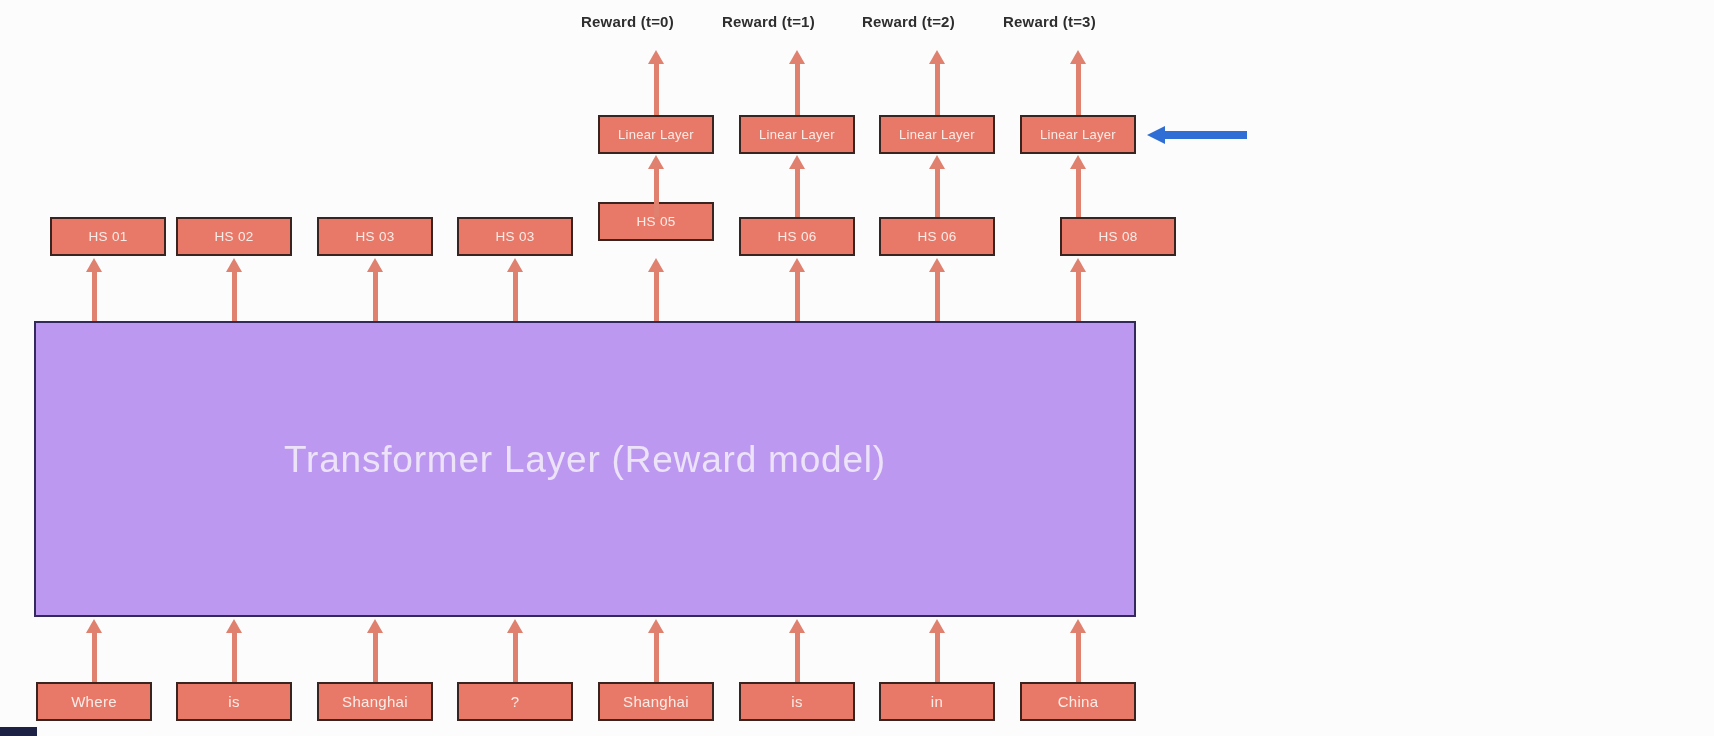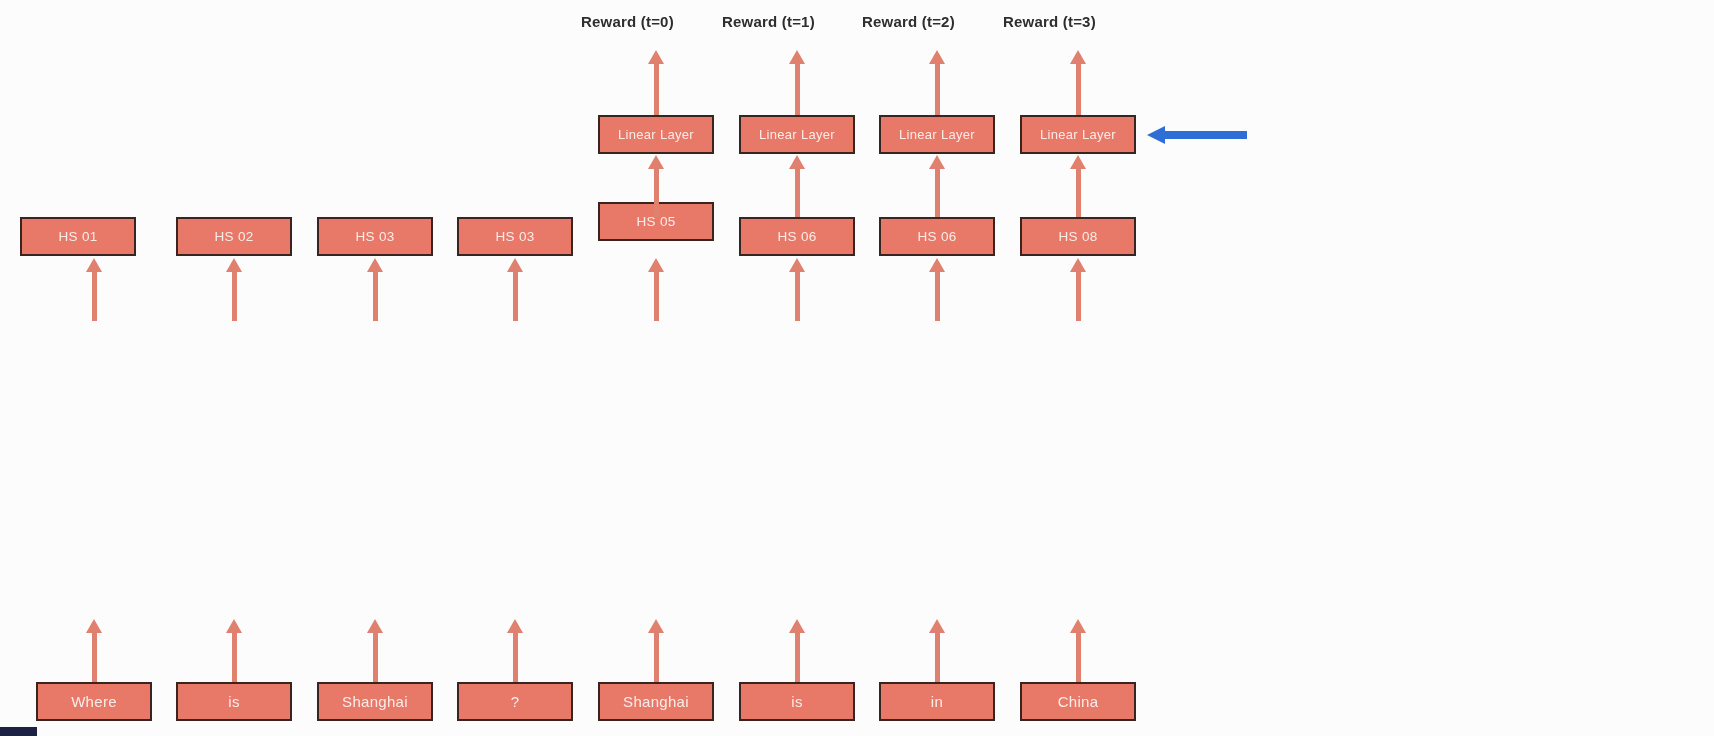"HS 01" div.sbox { left: 20px -> 50px }
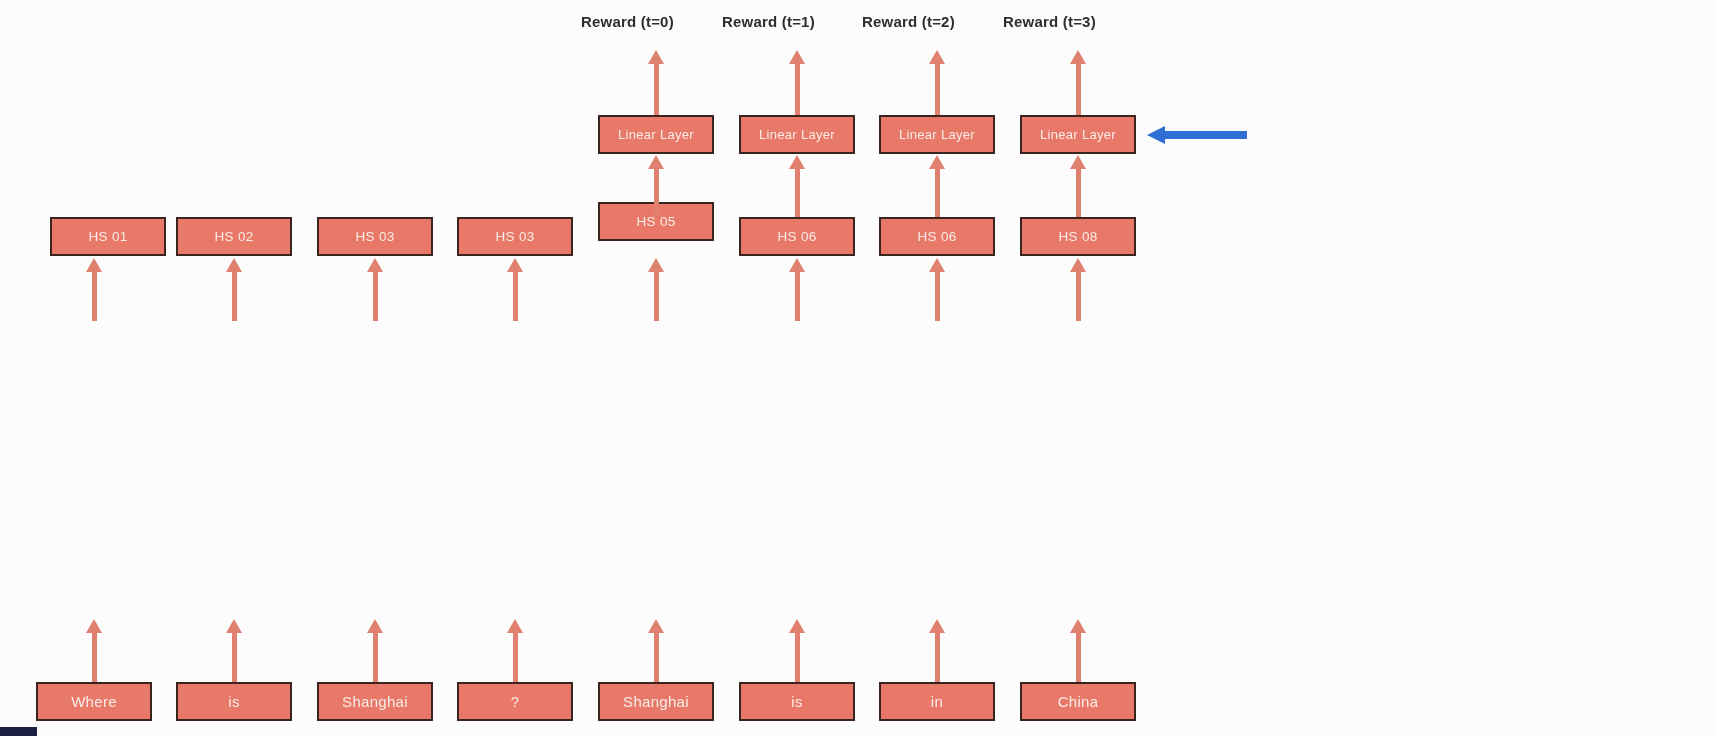"HS 08" div.sbox { left: 1020px -> 1060px }
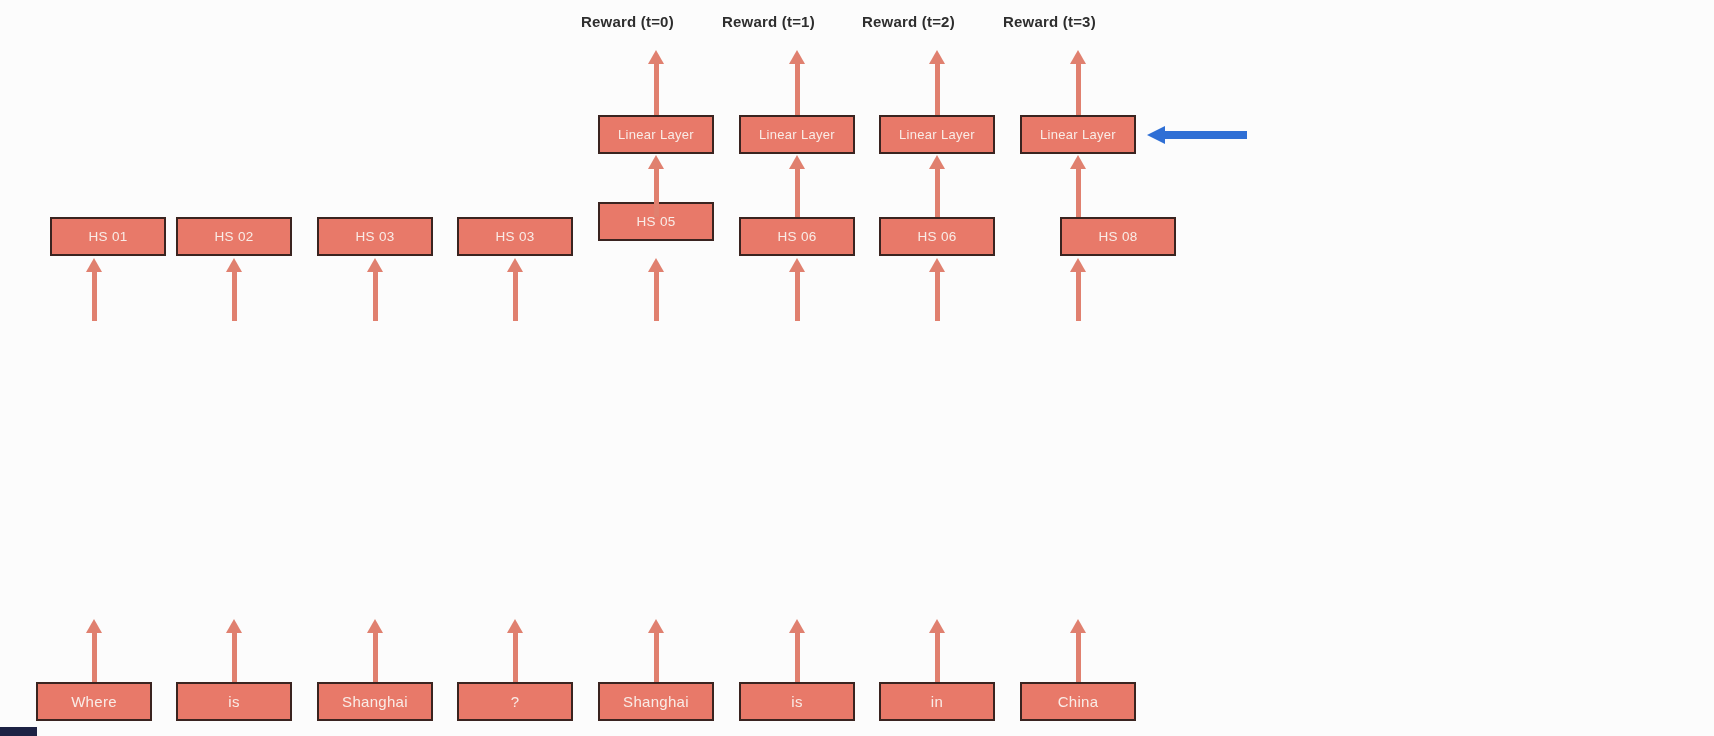"Transformer Layer (Reward model)" div.transformer { html: none -> <div> <div>Transformer Layer (Reward model)</div> </div> }
